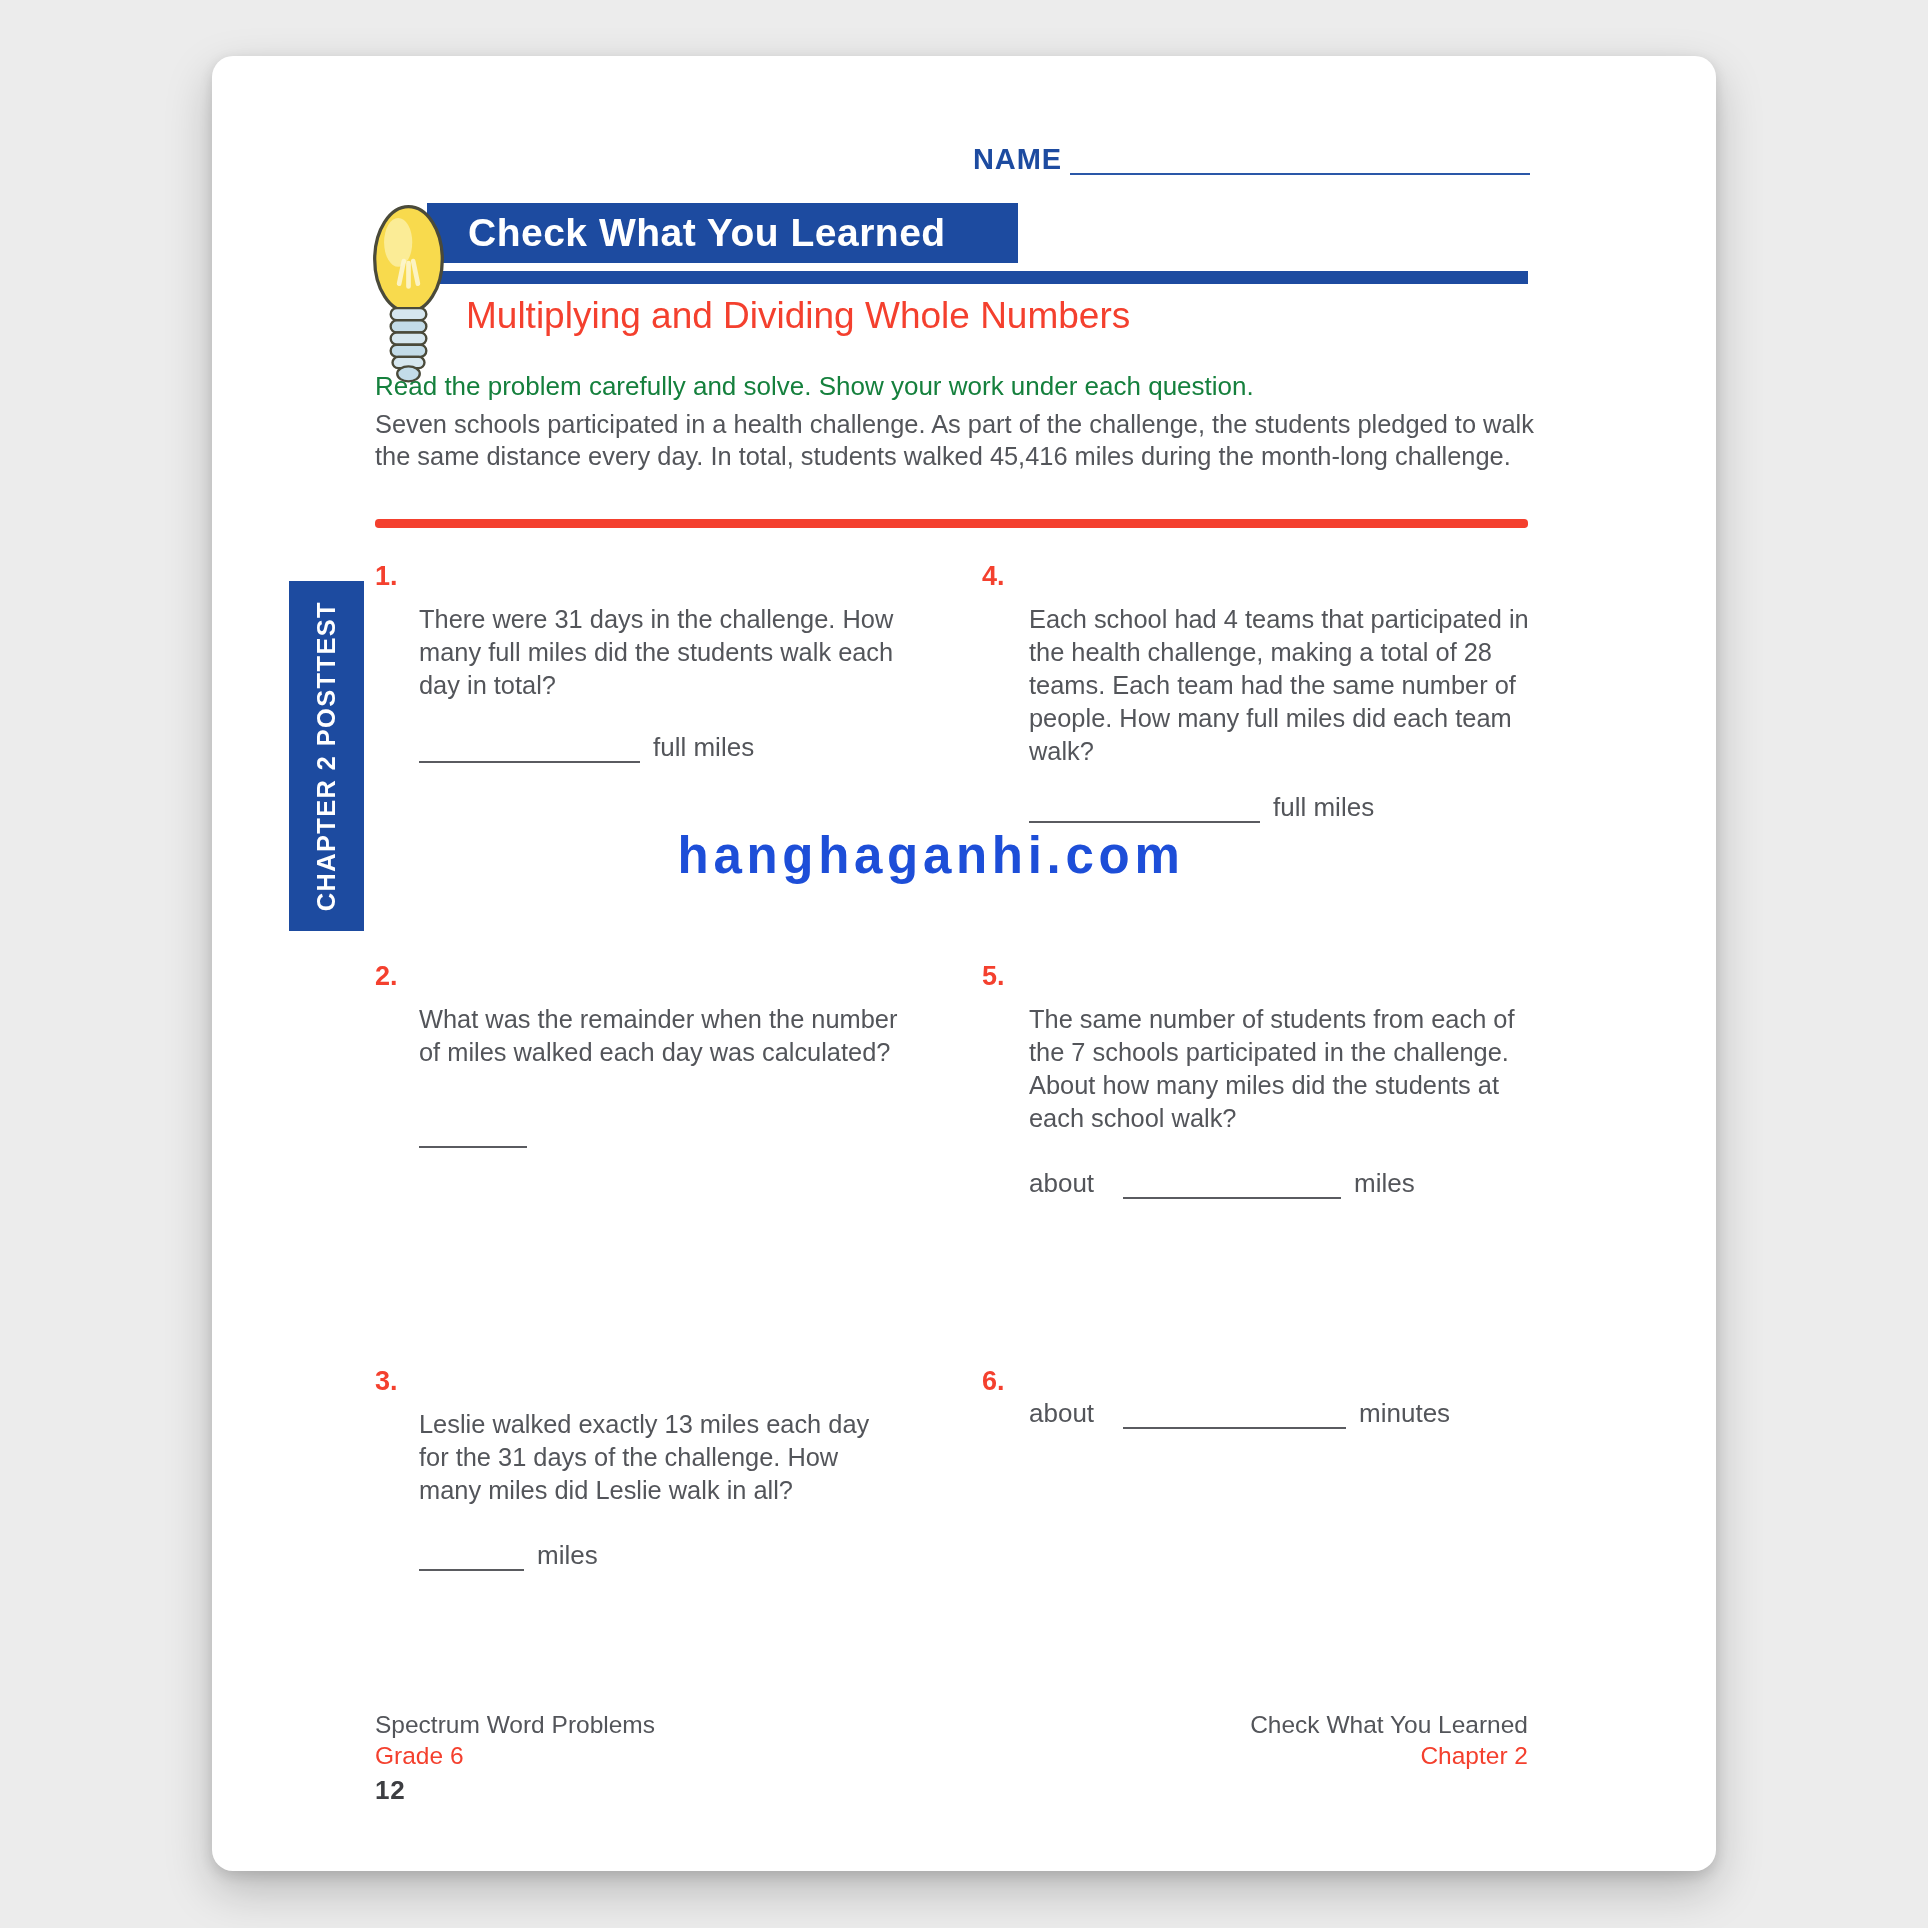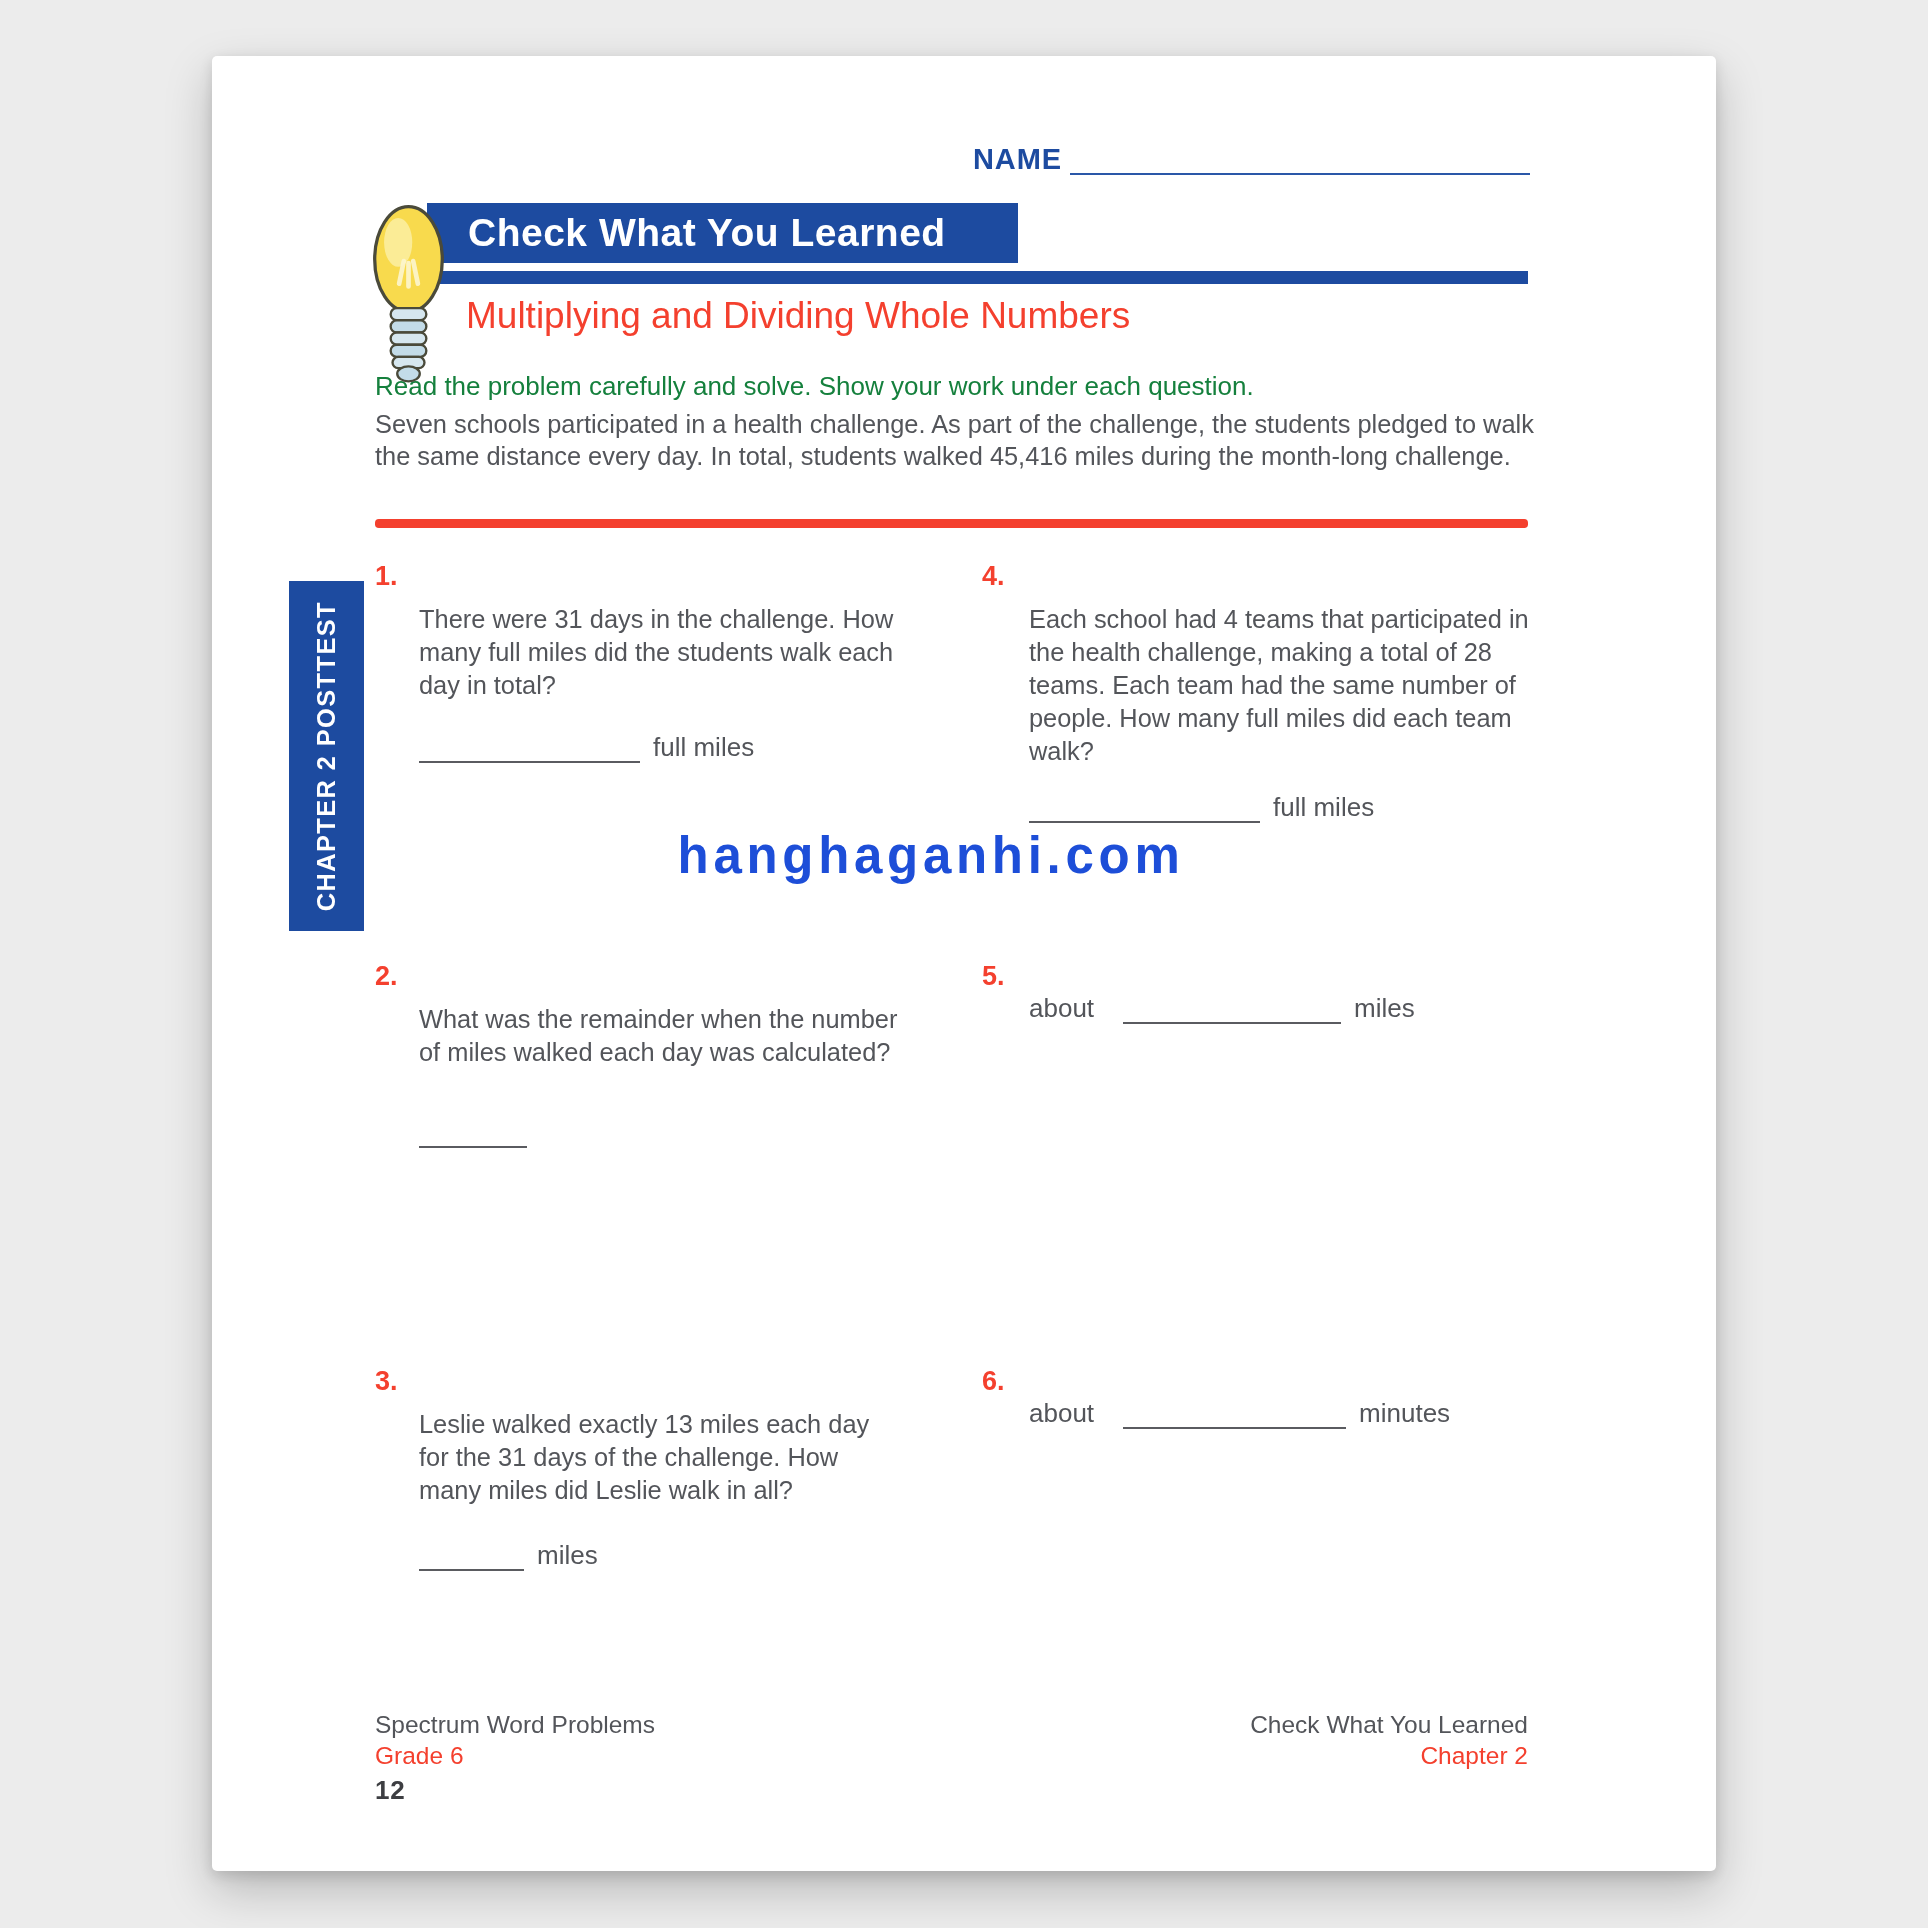"NAME" .page { border-radius: 5px -> 21px }
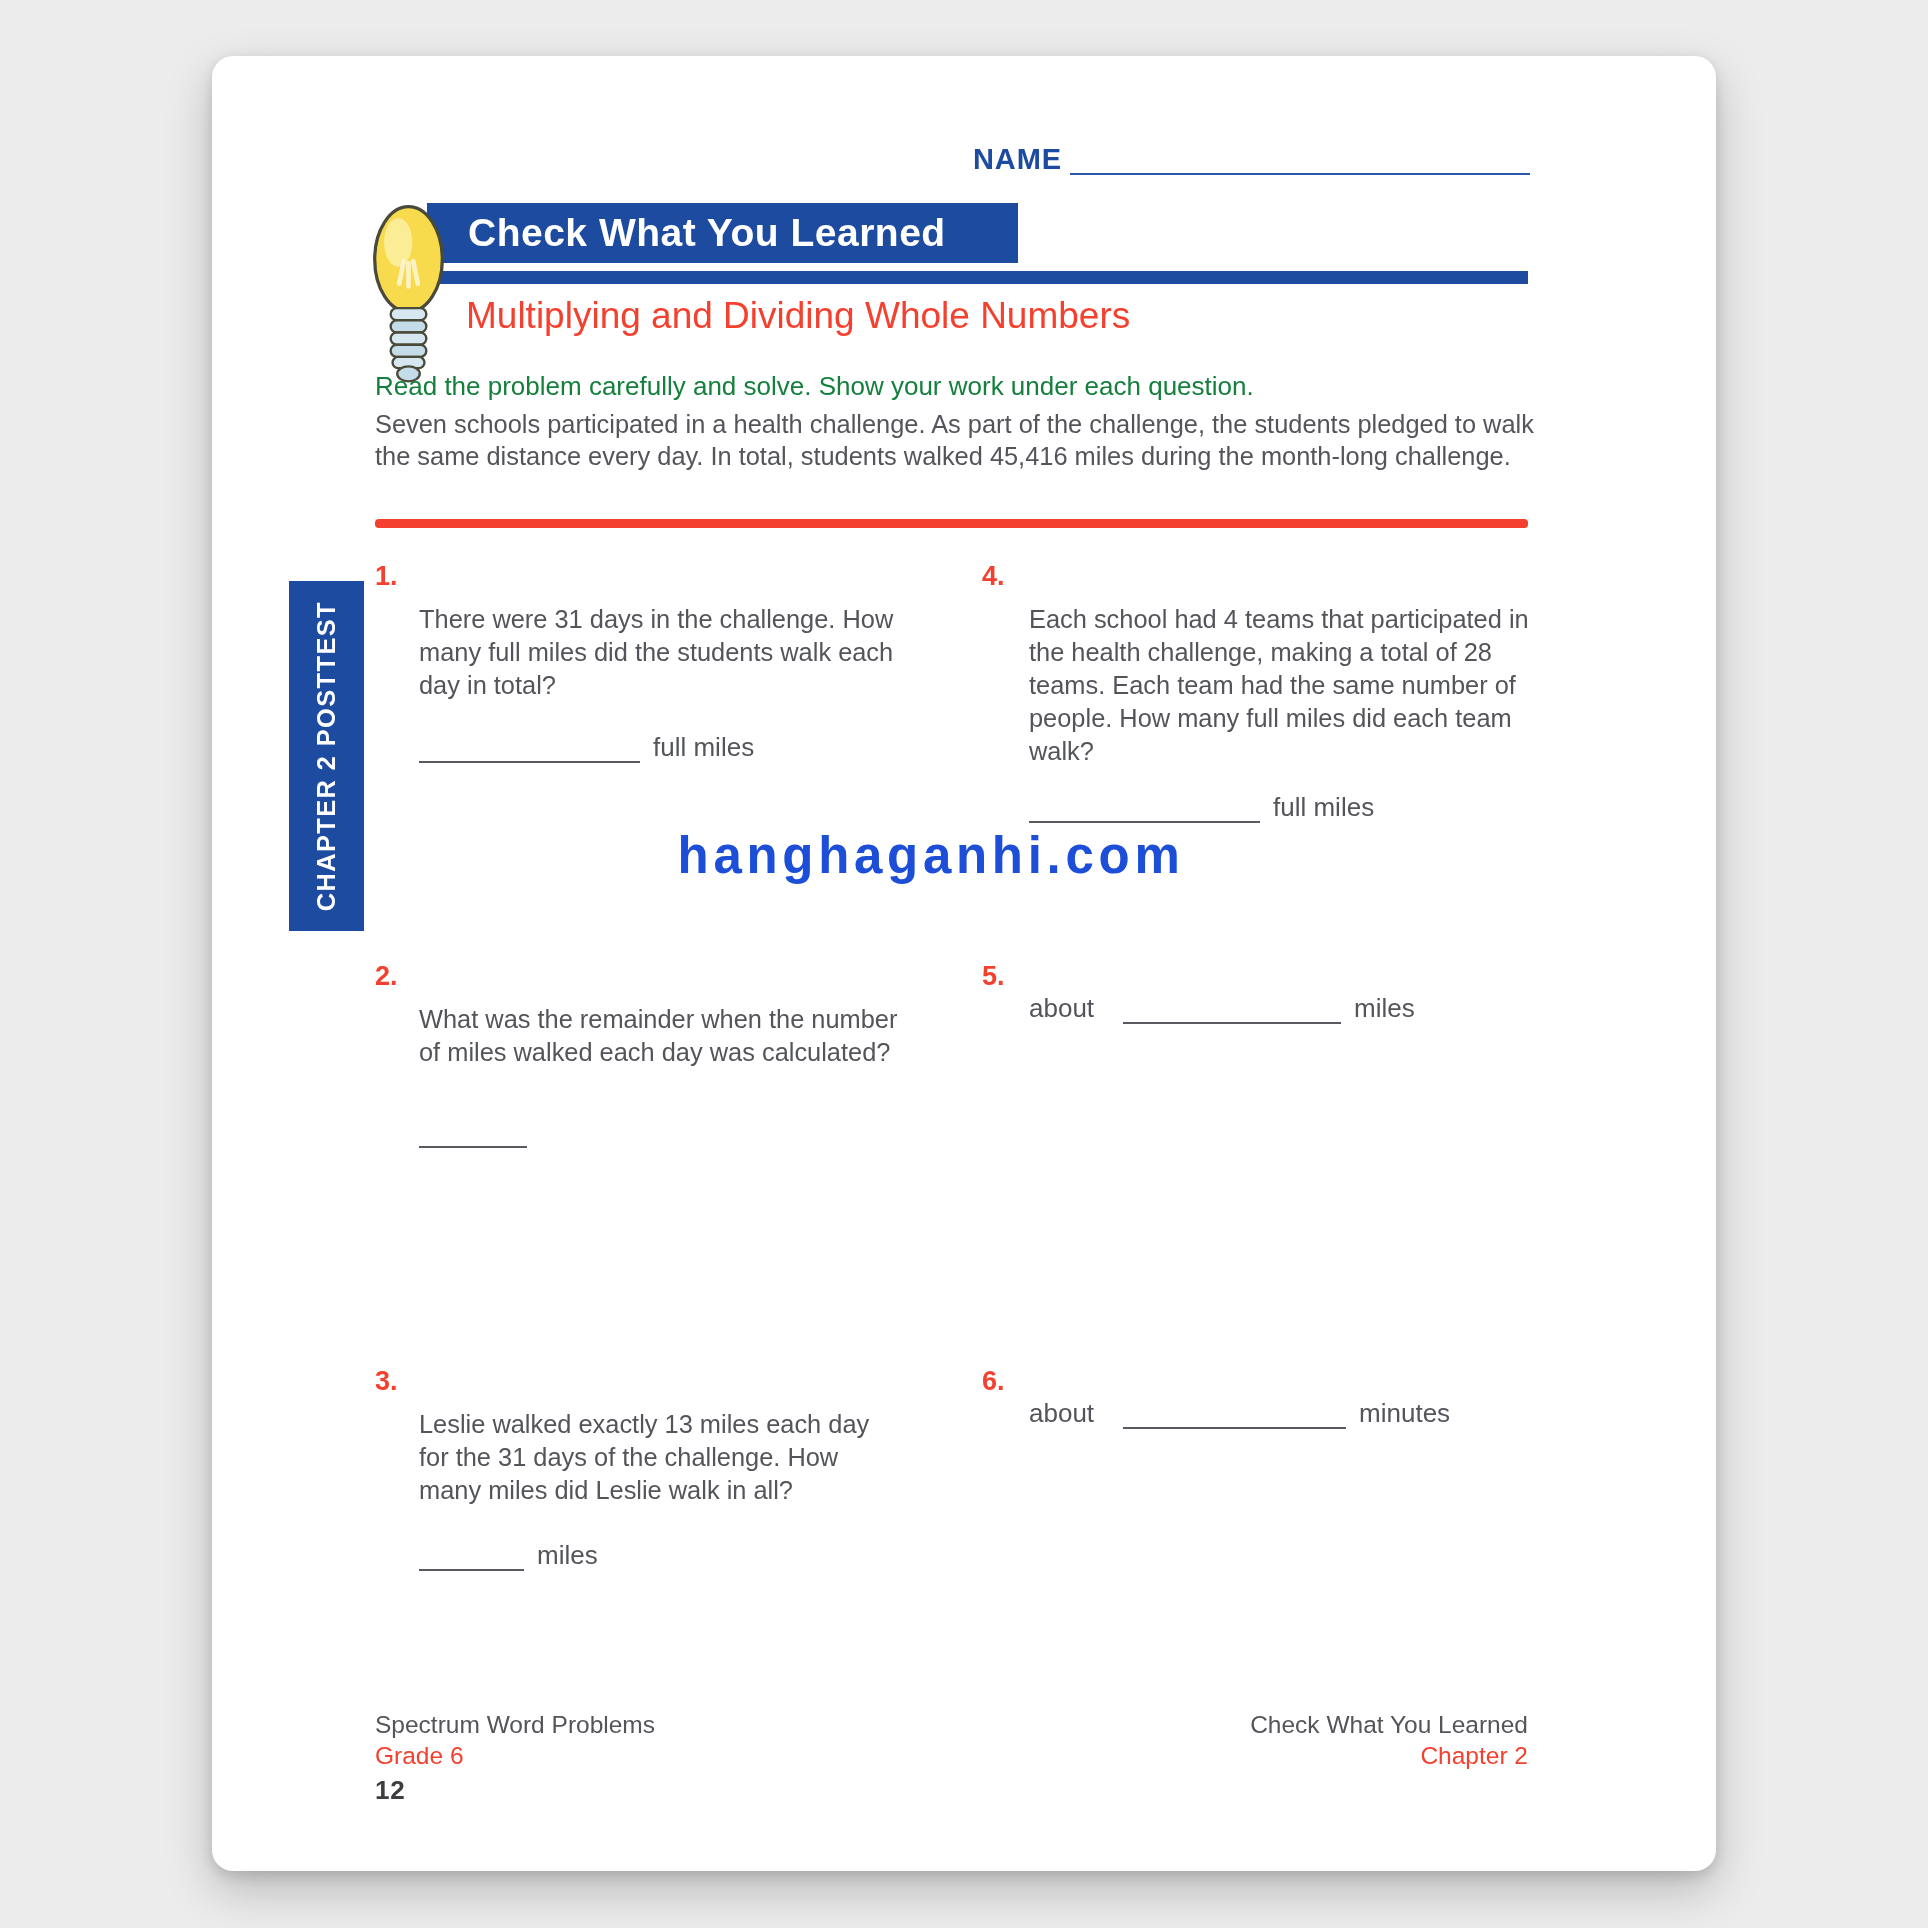"The same number of students" div.qtext { html: none -> <div>The same number of students from each of the 7 schools participated in the challenge. About how many miles did the students at each school walk?</div> }
